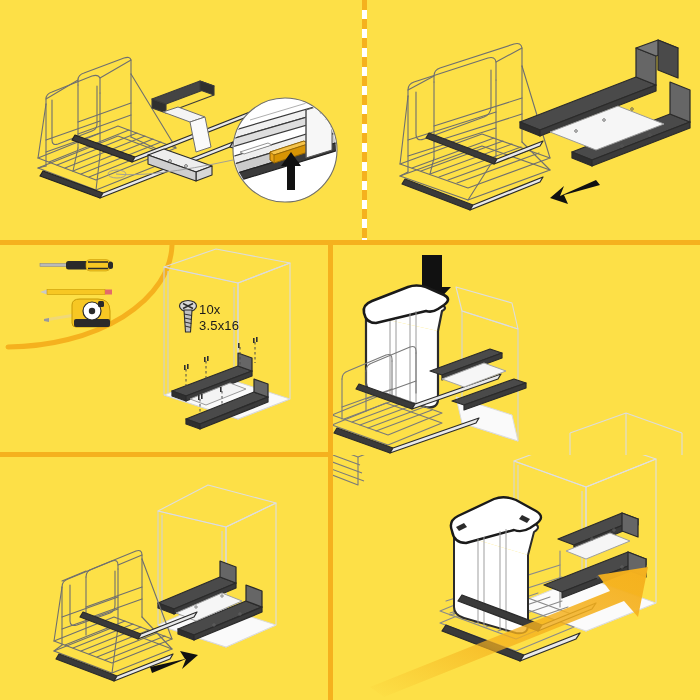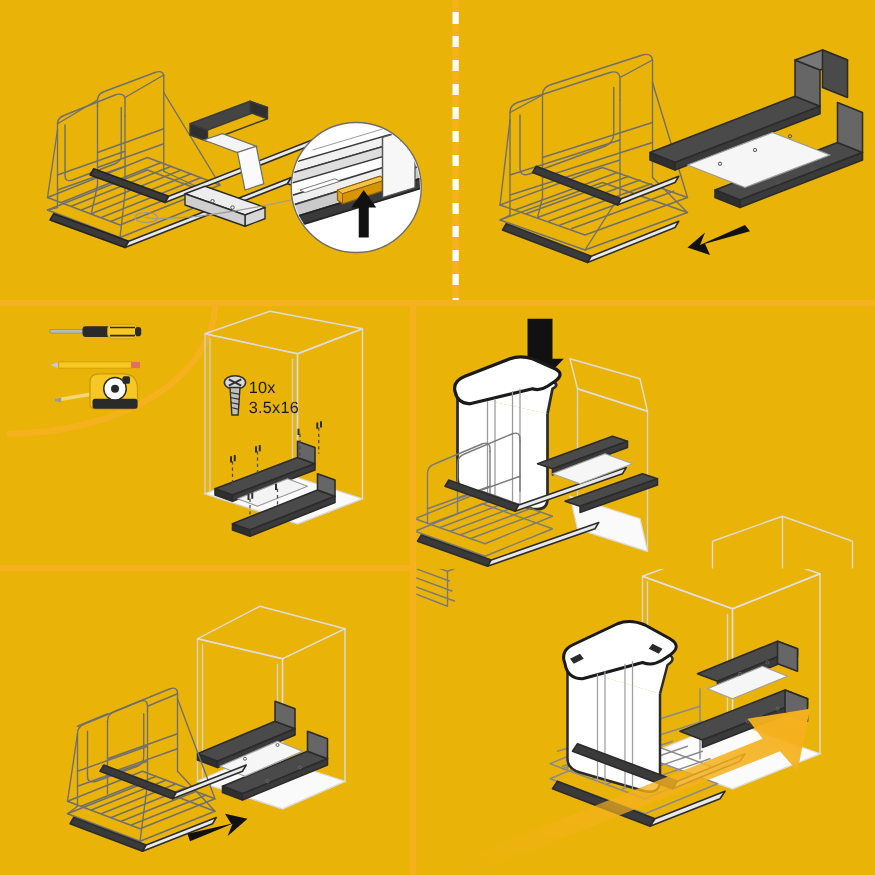"10x" #sheet { background: #eab308 -> #fde047 }
